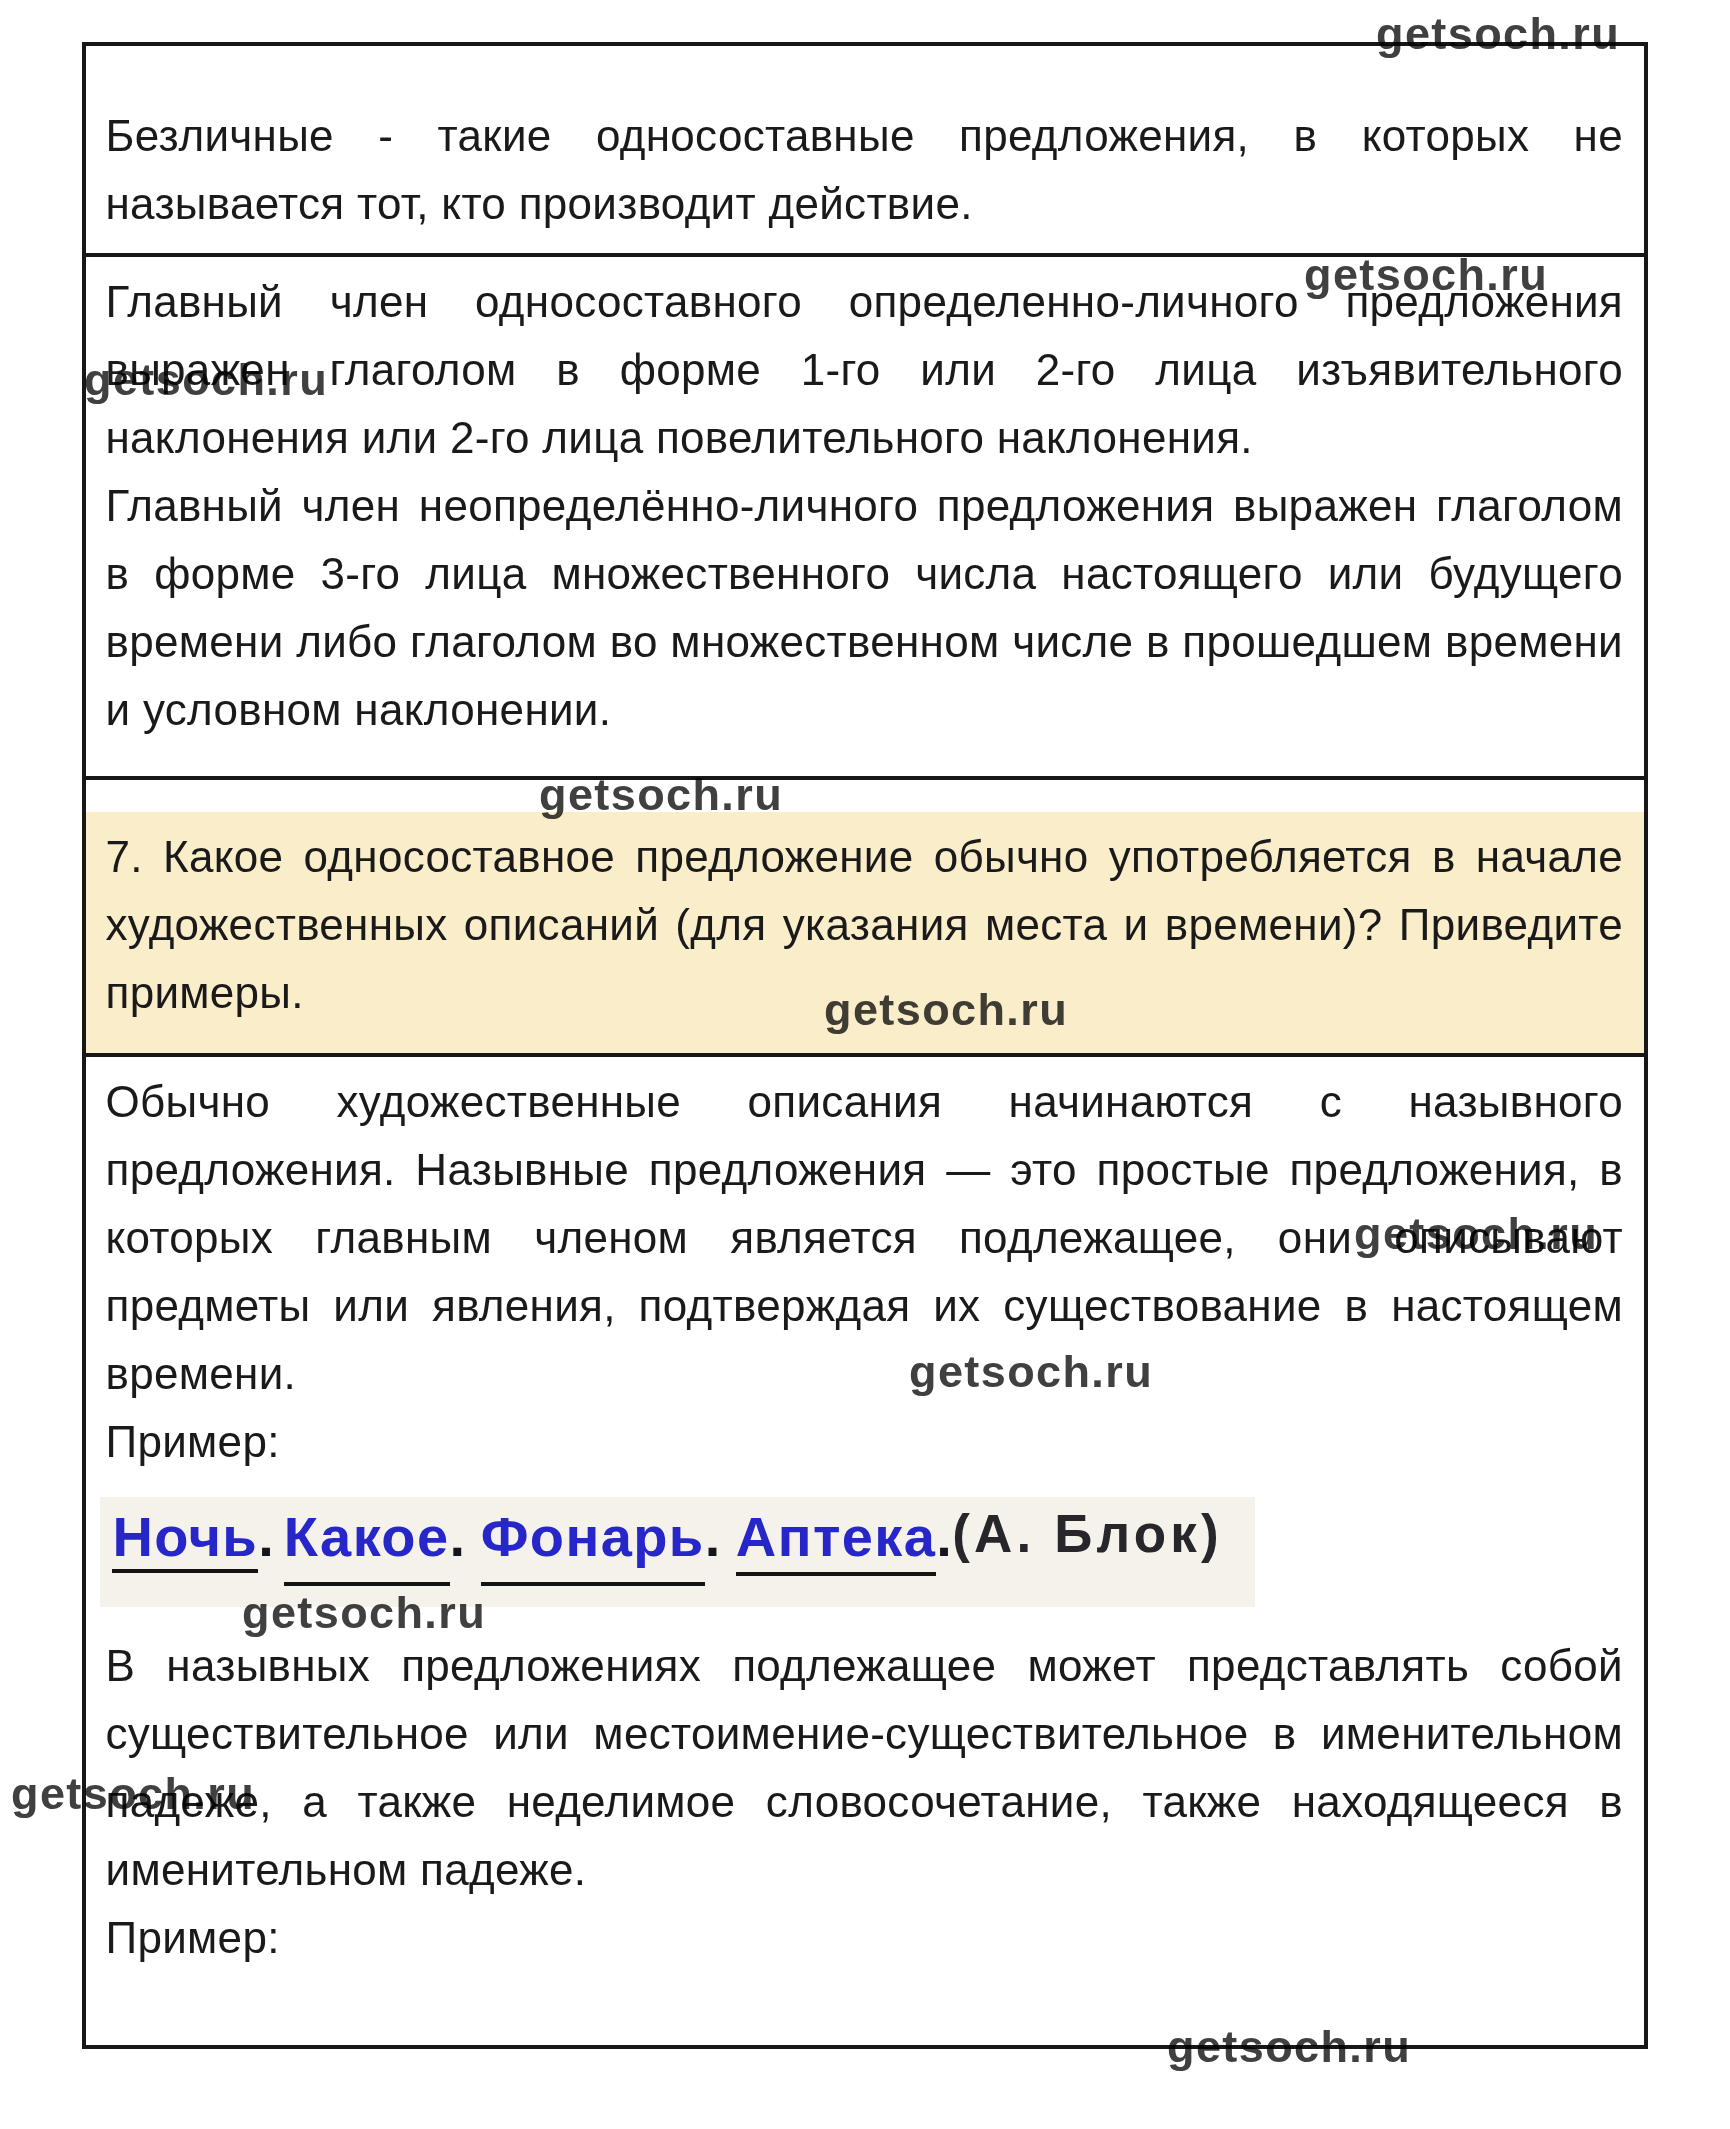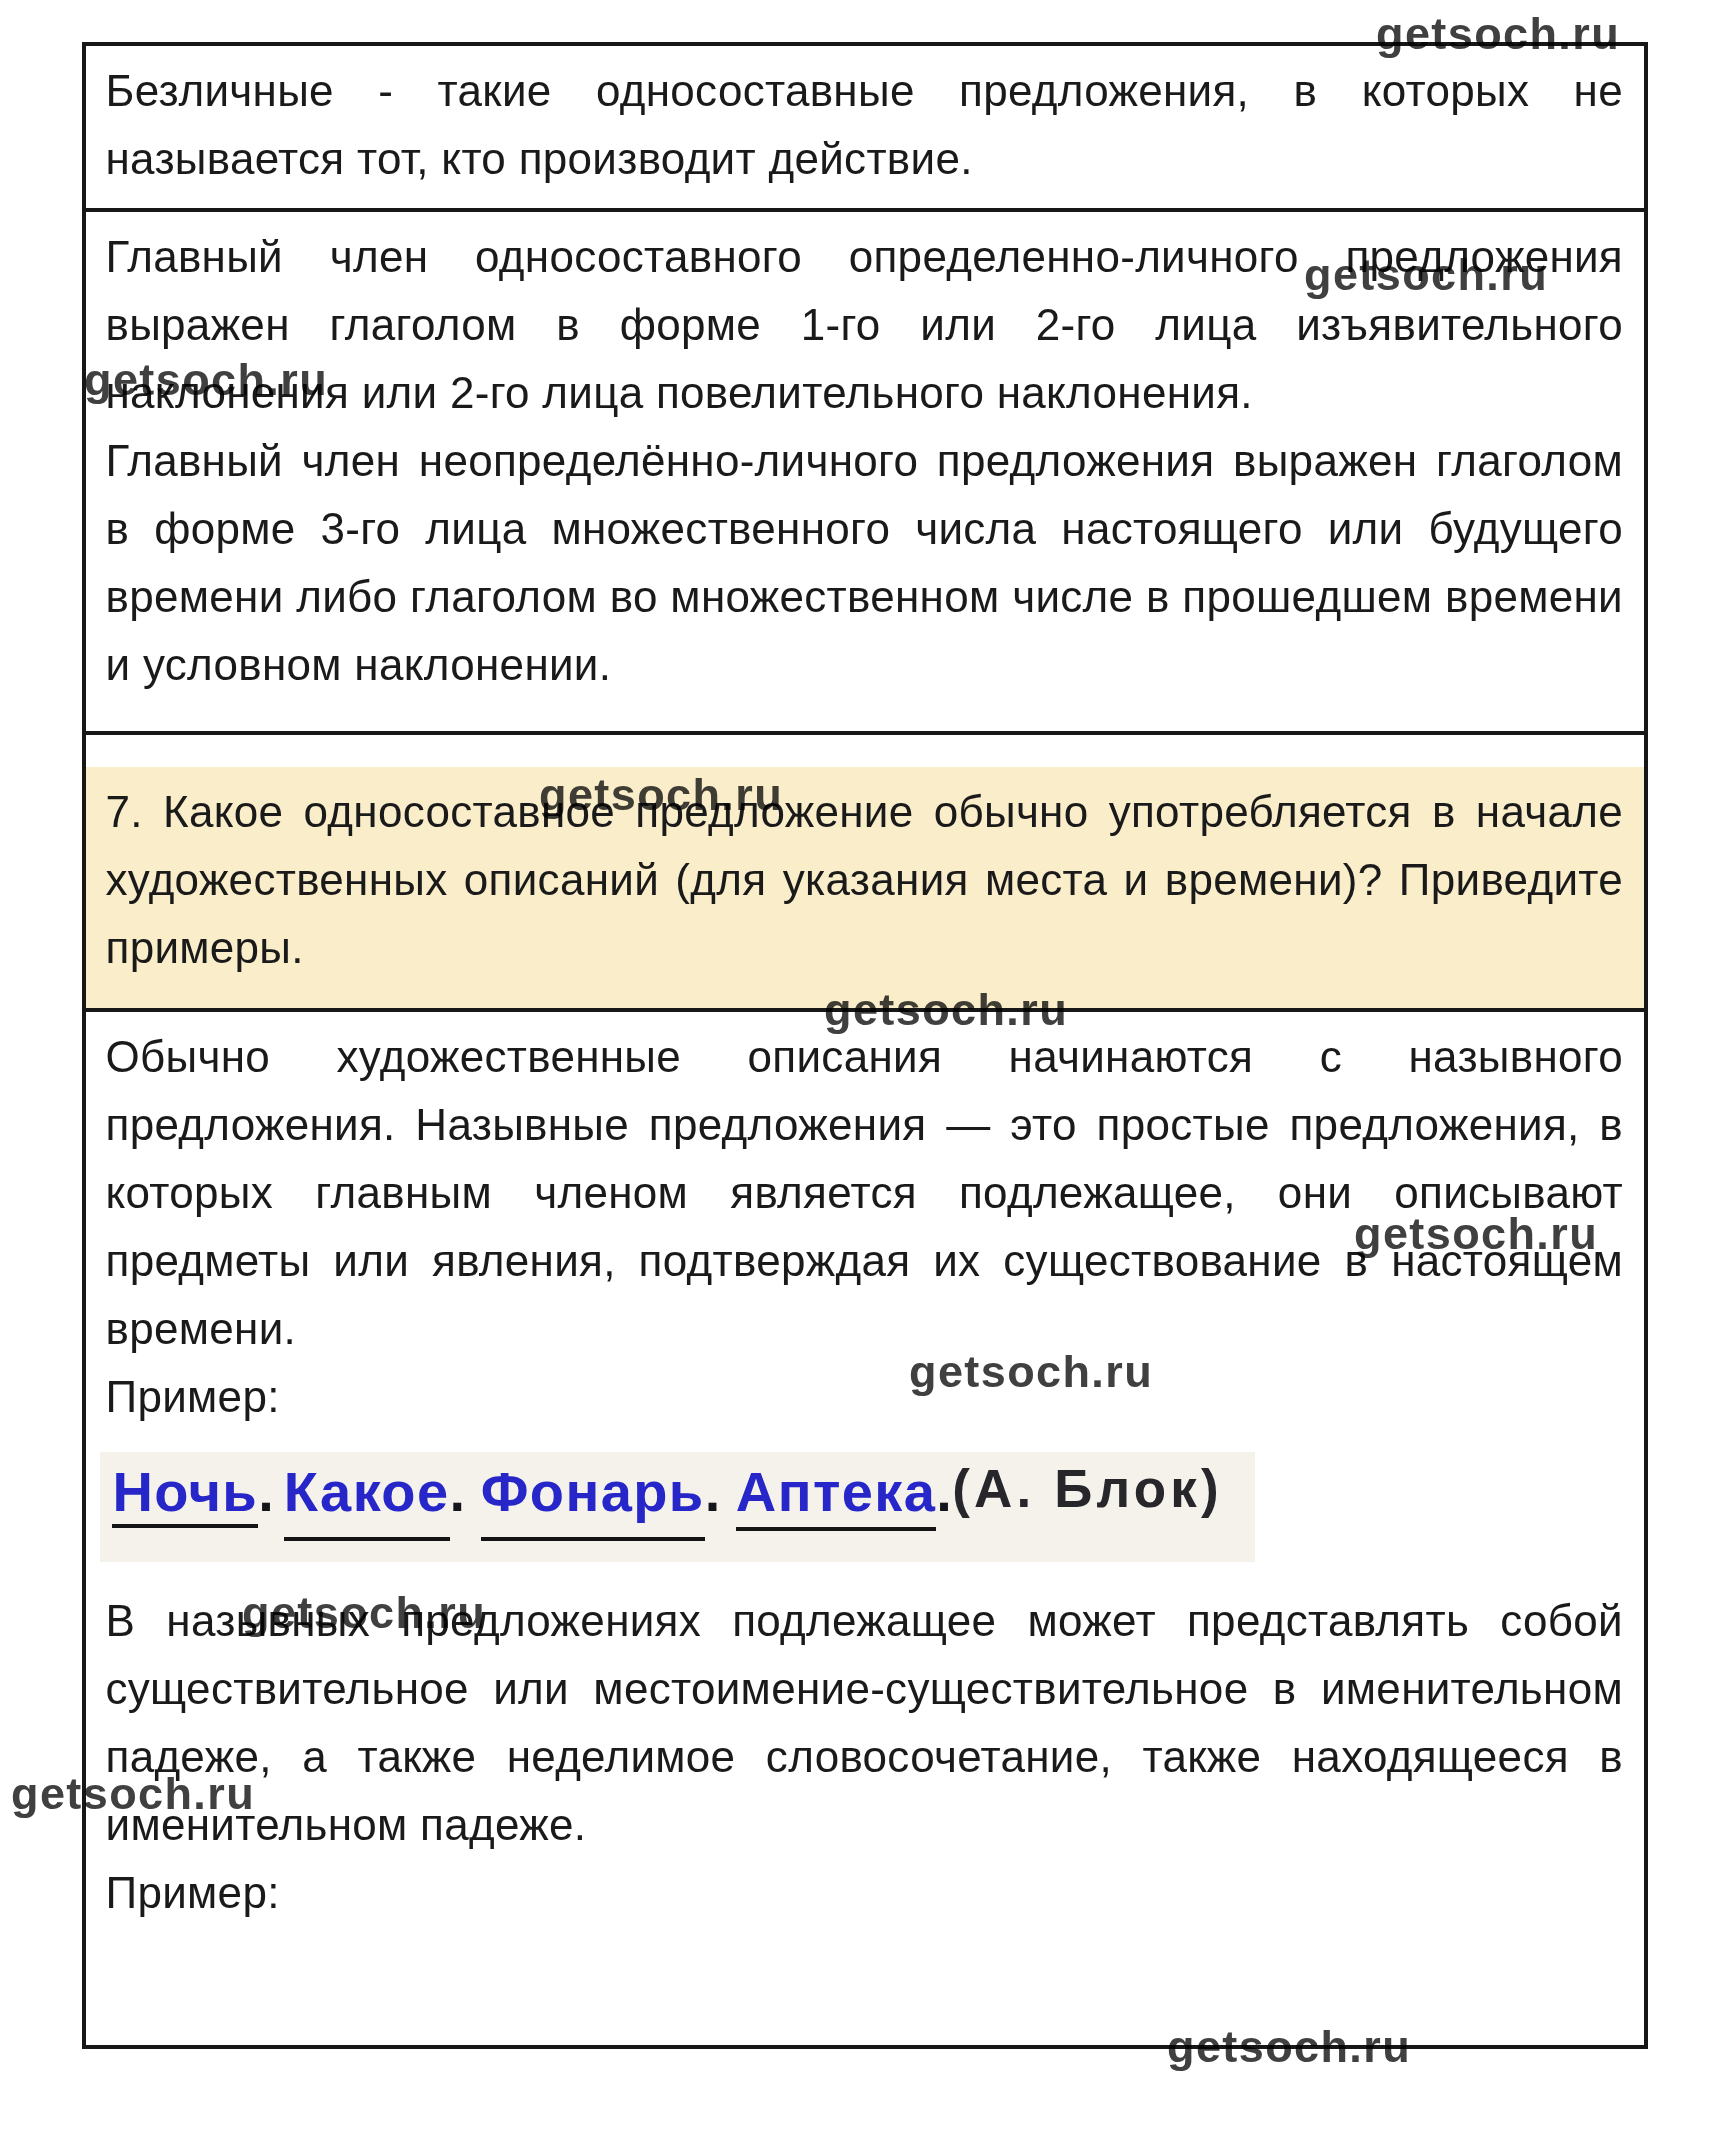"Безличные - такие односоставные" .r1 { margin-top: none -> 45px }
